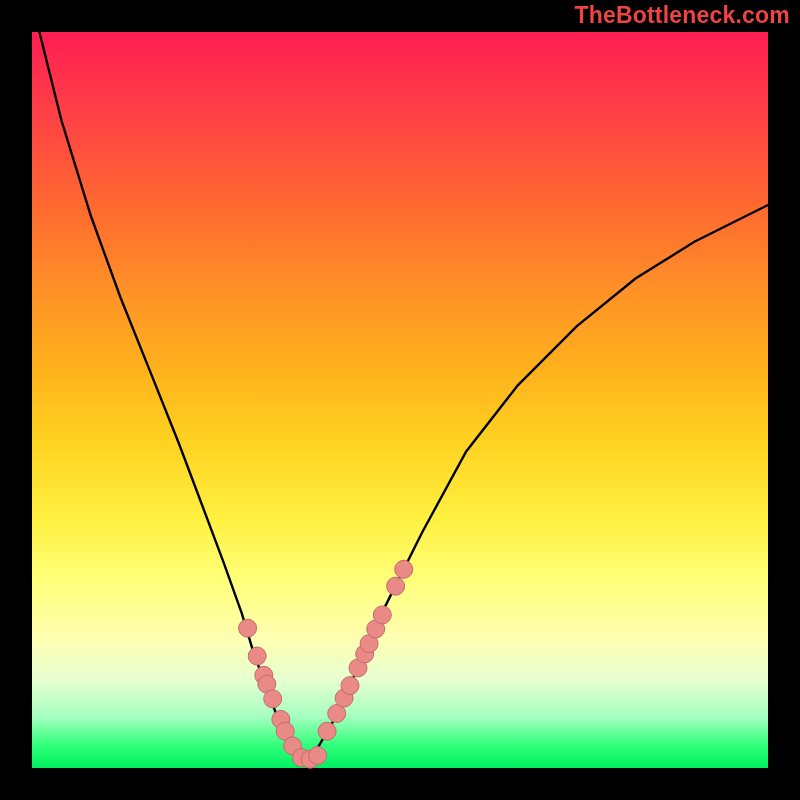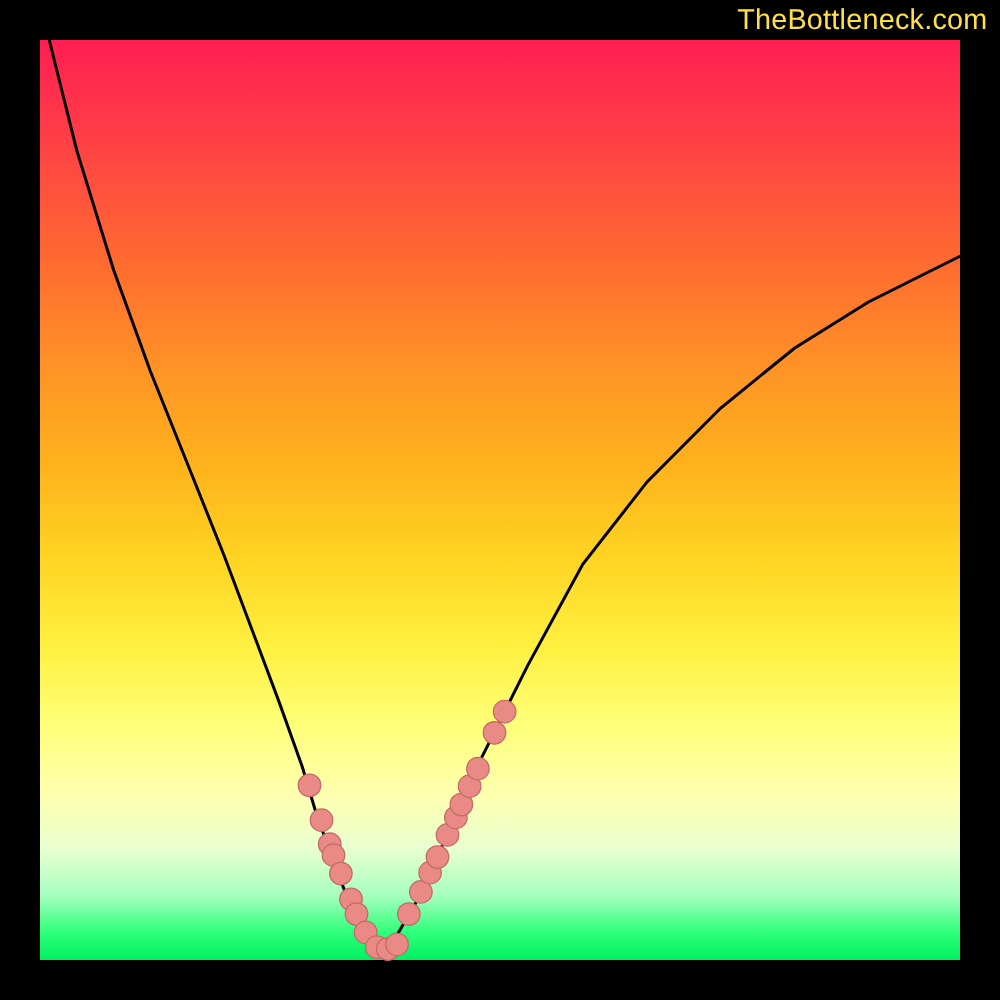"TheBottleneck.com" .watermark { color: #fde047 -> #ef4444; font-weight: 400 -> 700 }
